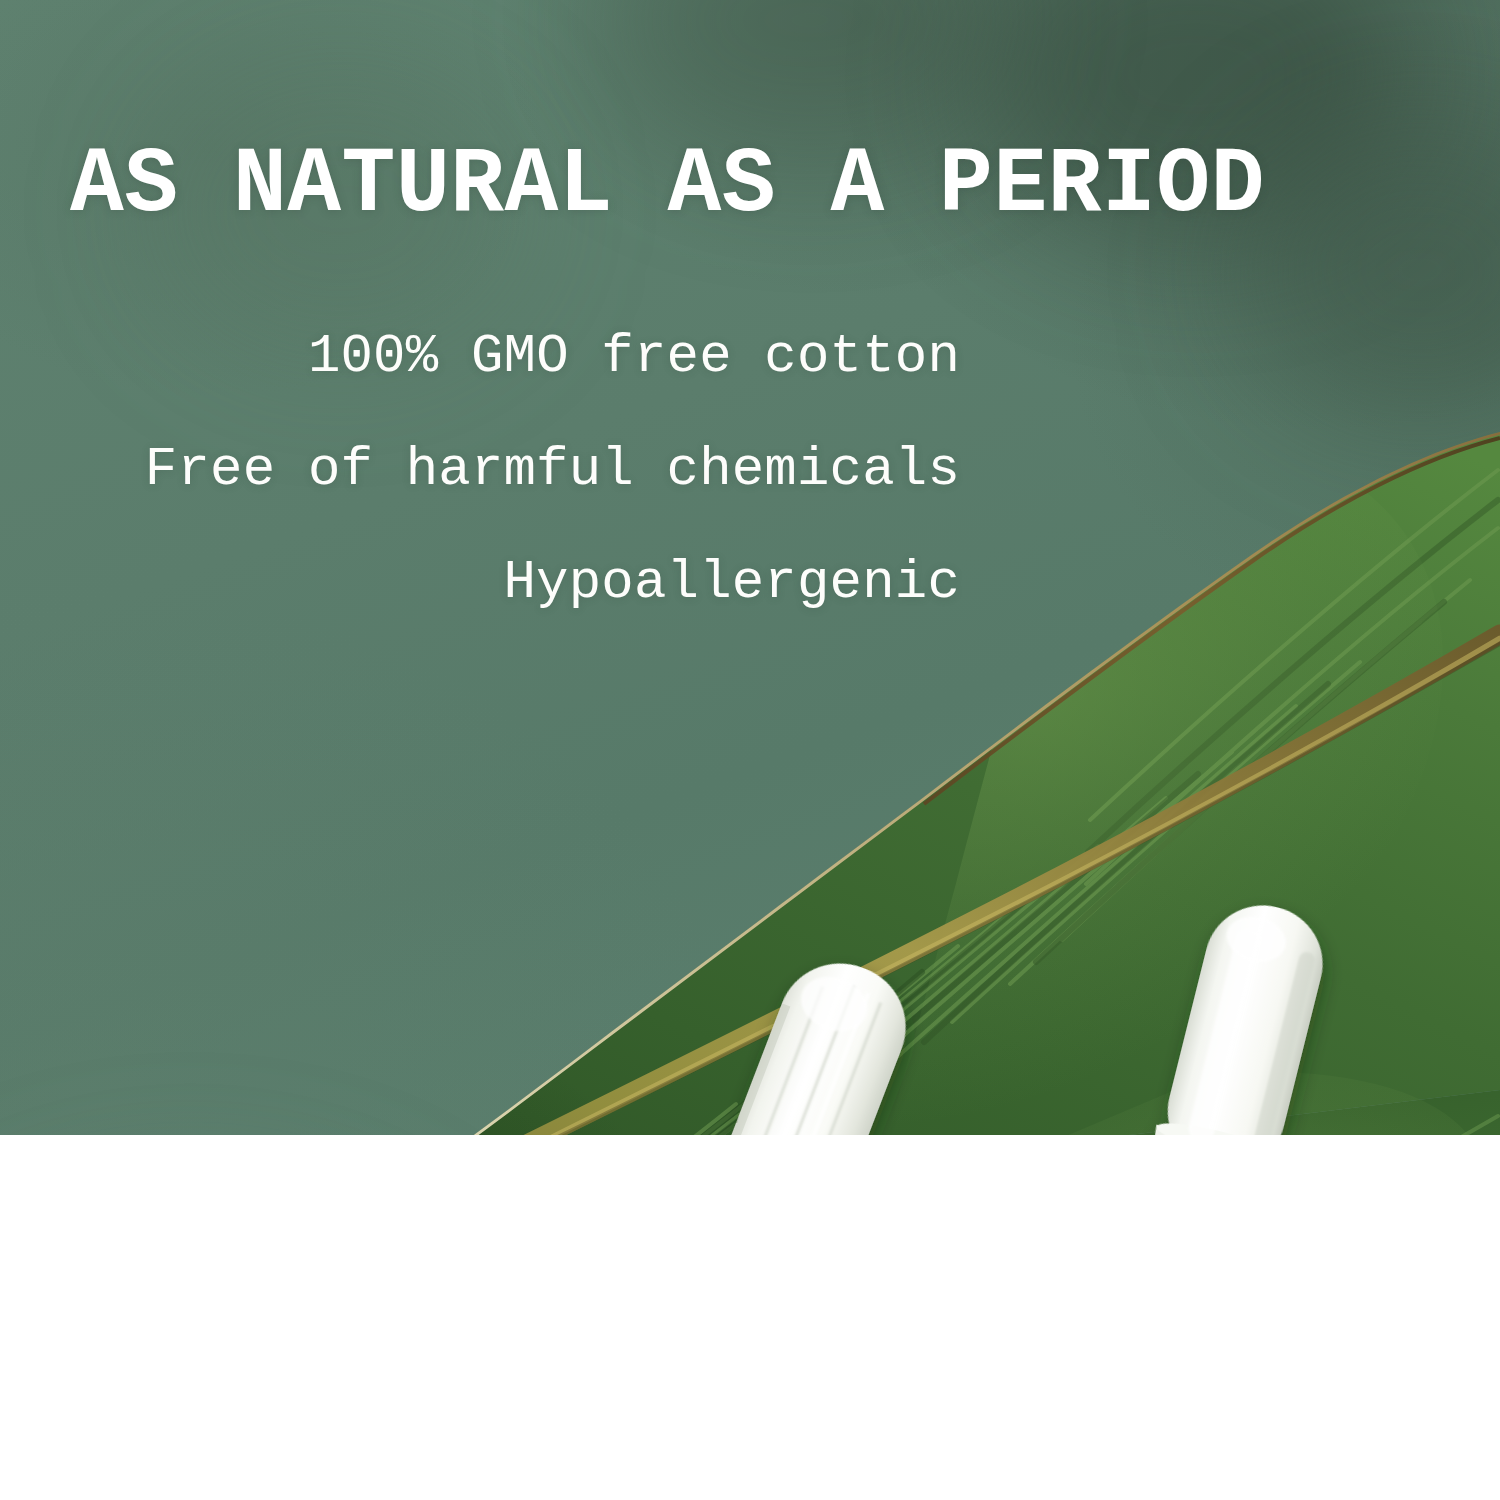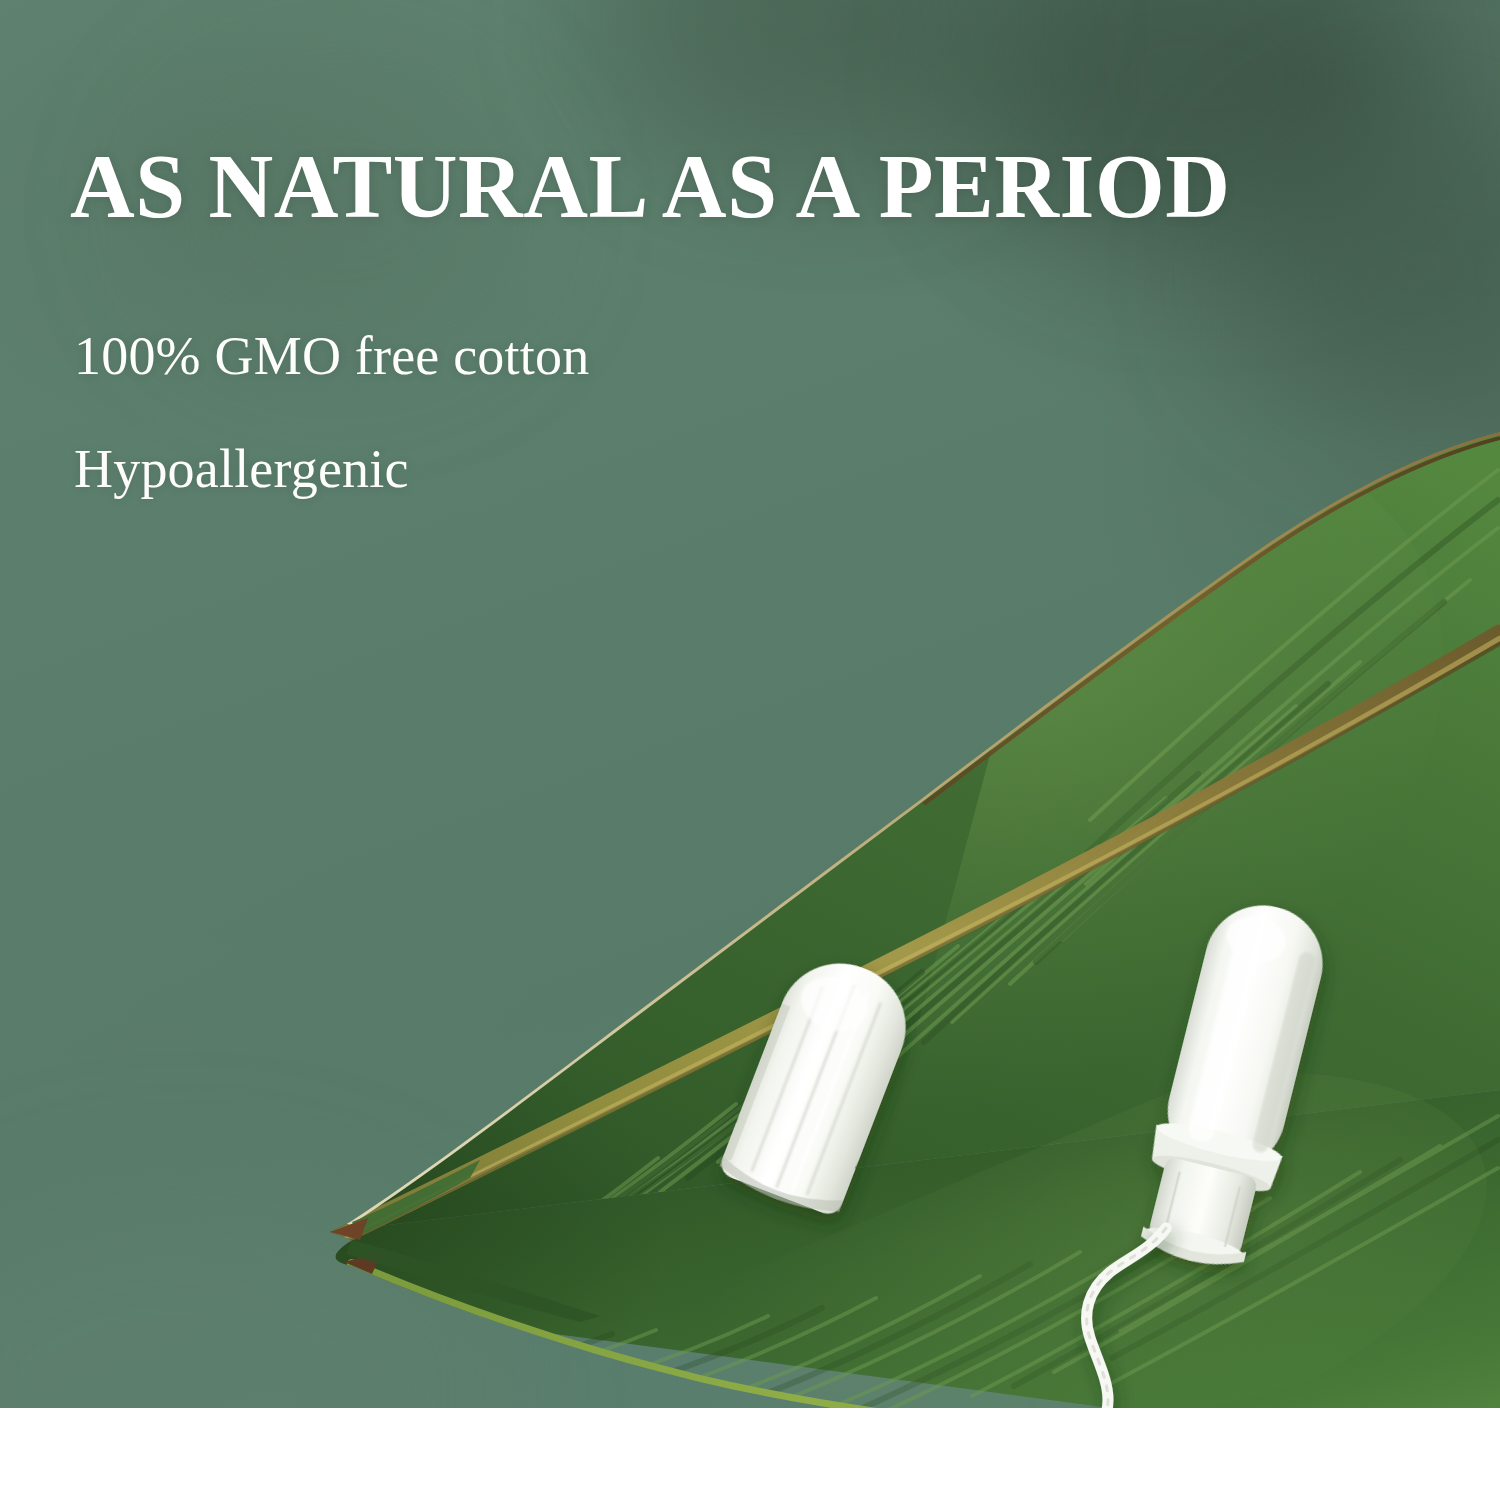"AS NATURAL AS A PERIOD" #stage { font-family: Liberation Serif, serif -> Liberation Mono, monospace; height: 1408px -> 1135px }
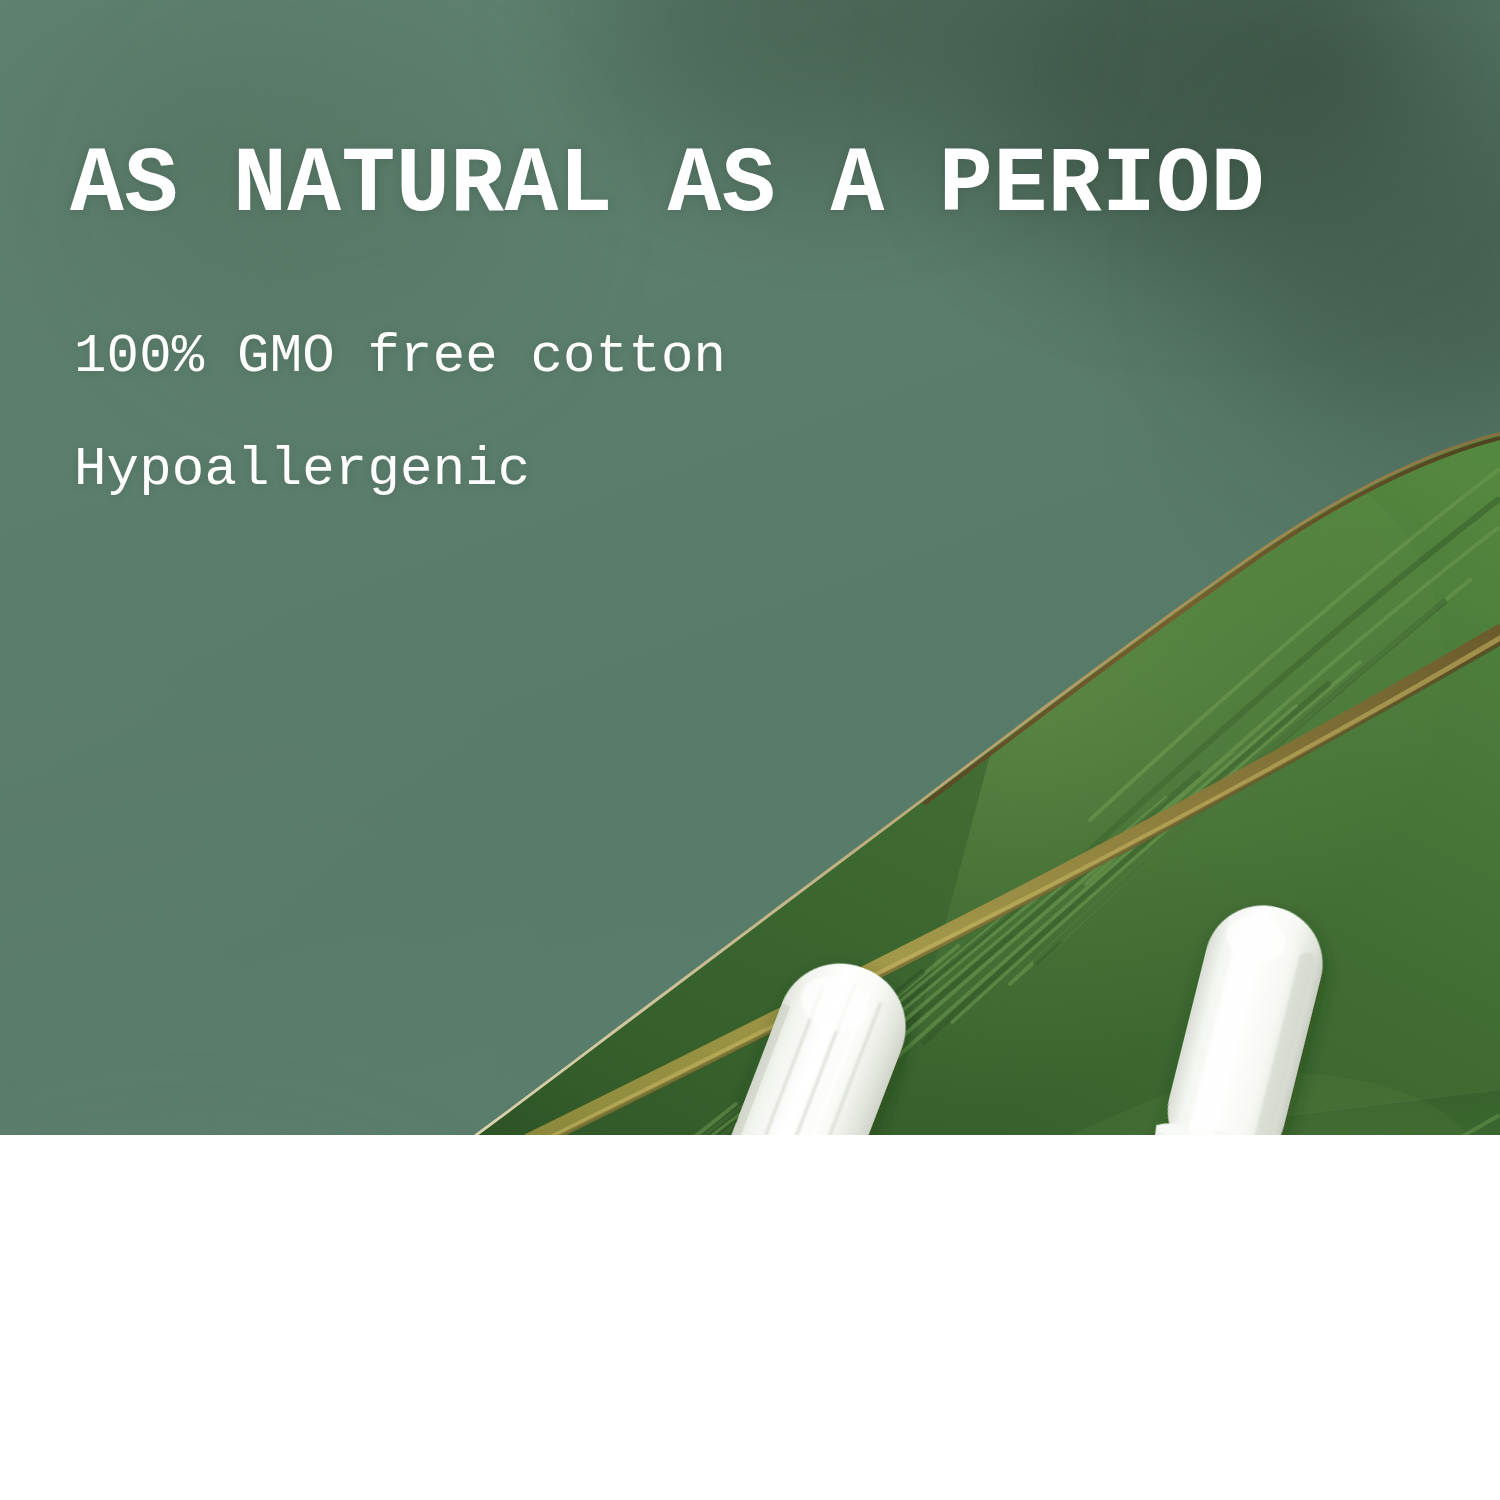"100% GMO free cotton" .bullets { left: 74px -> 60px; text-align: none -> right }
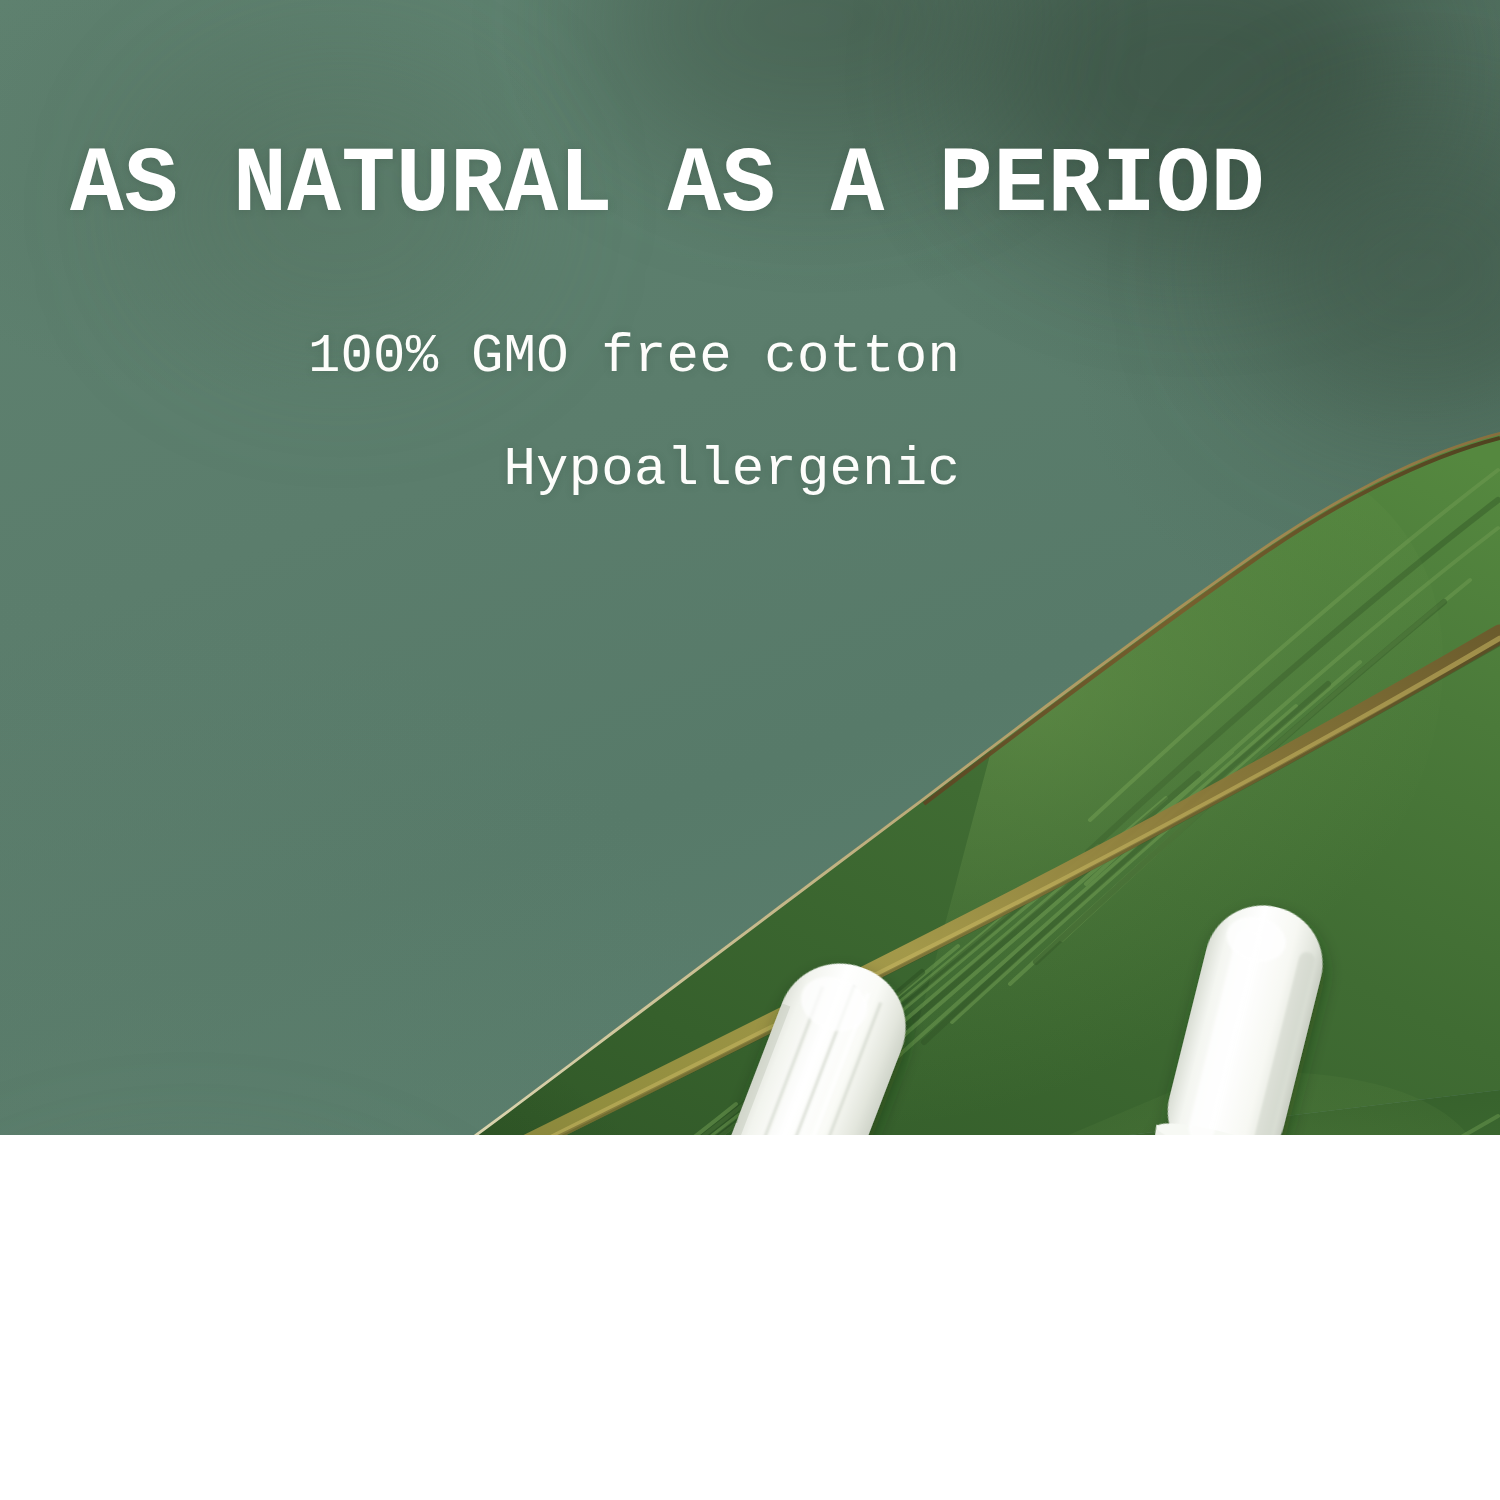"Free of harmful chemicals" div.bullet { html: none -> <div>Free of harmful chemicals</div> }
